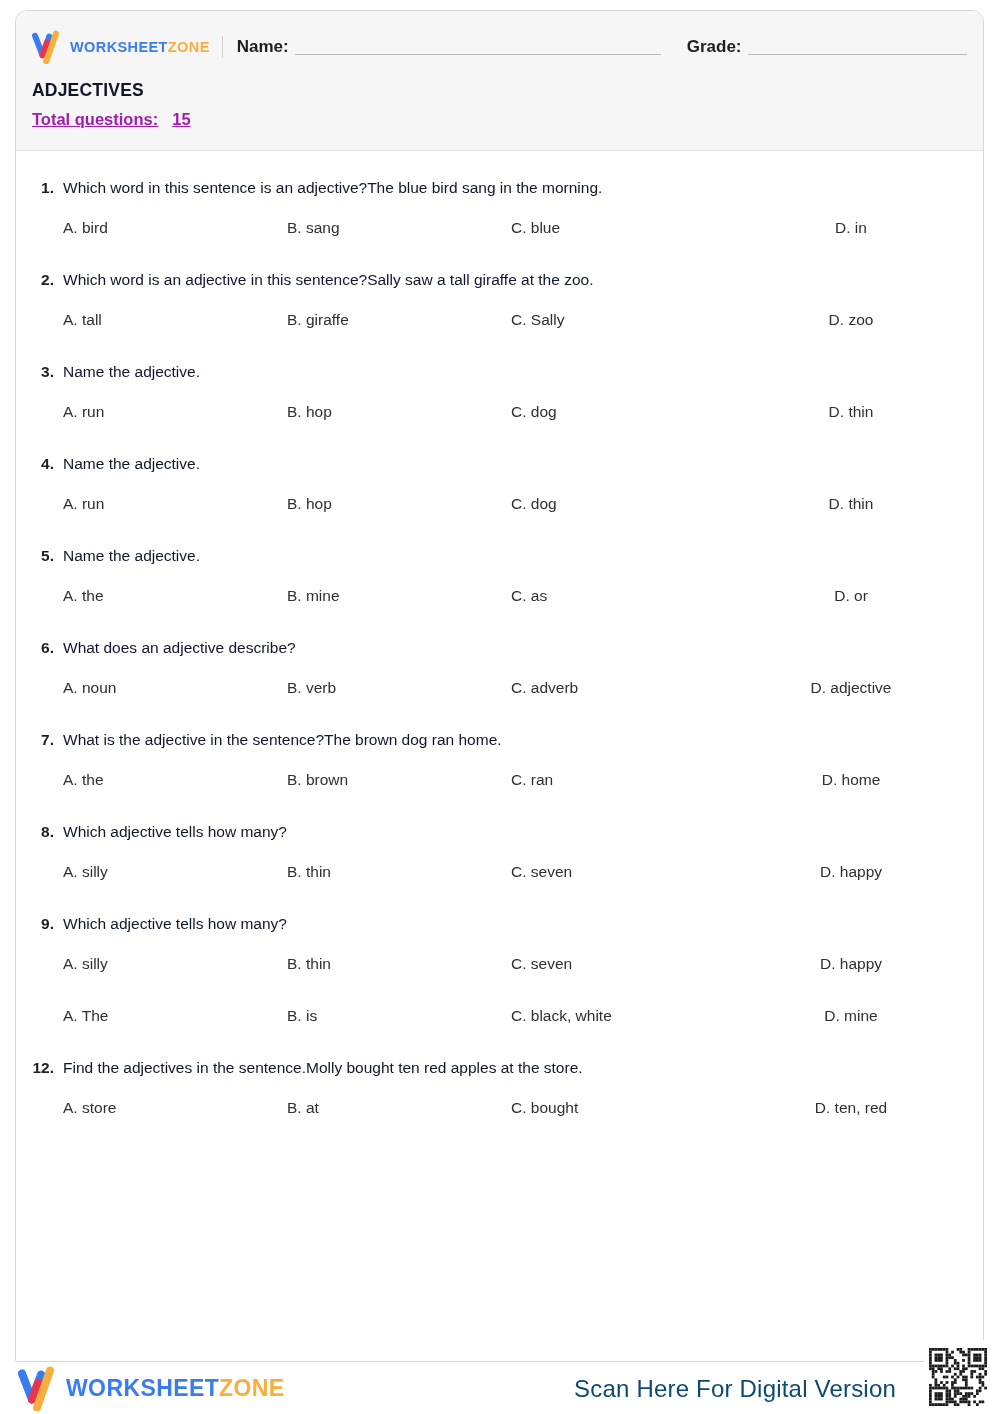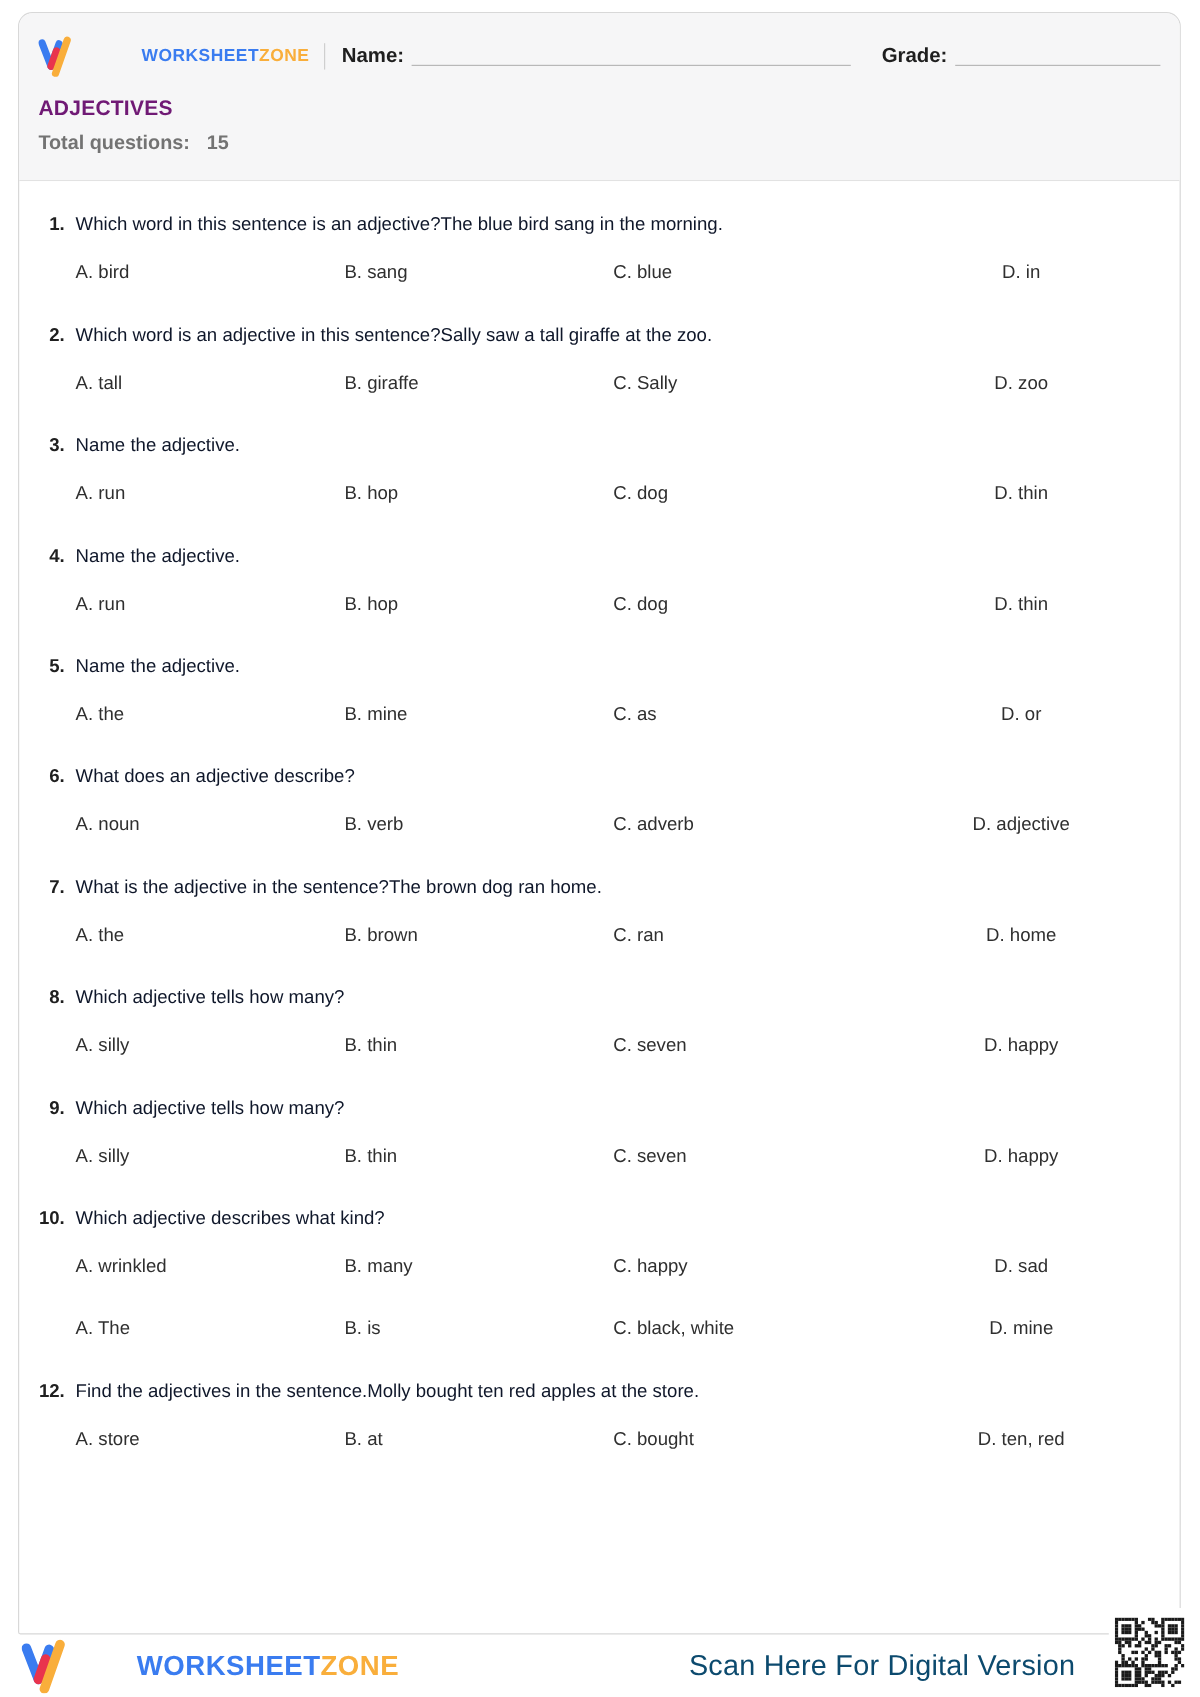"WORKSHEETZONE" .logo-text { margin-left: 48px -> none }
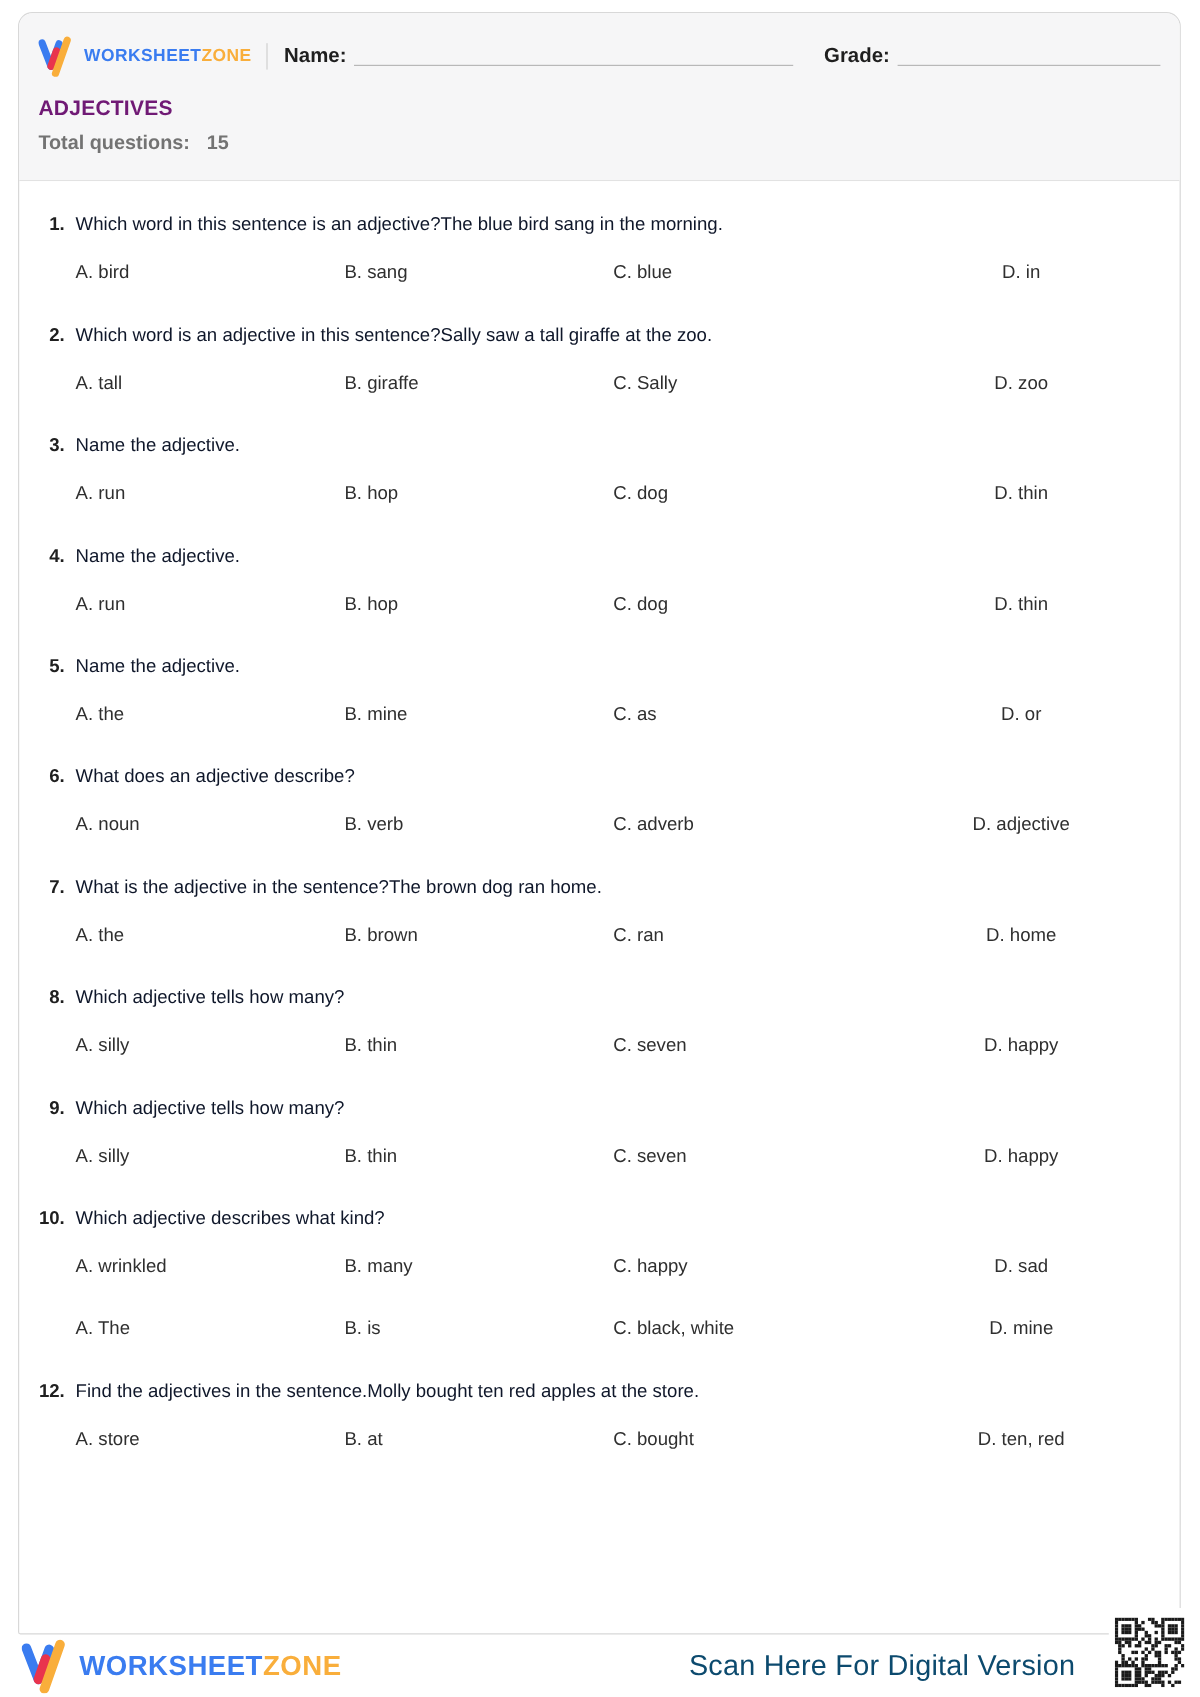"ADJECTIVES" .sheet-title { color: #701a75 -> #0f172a }
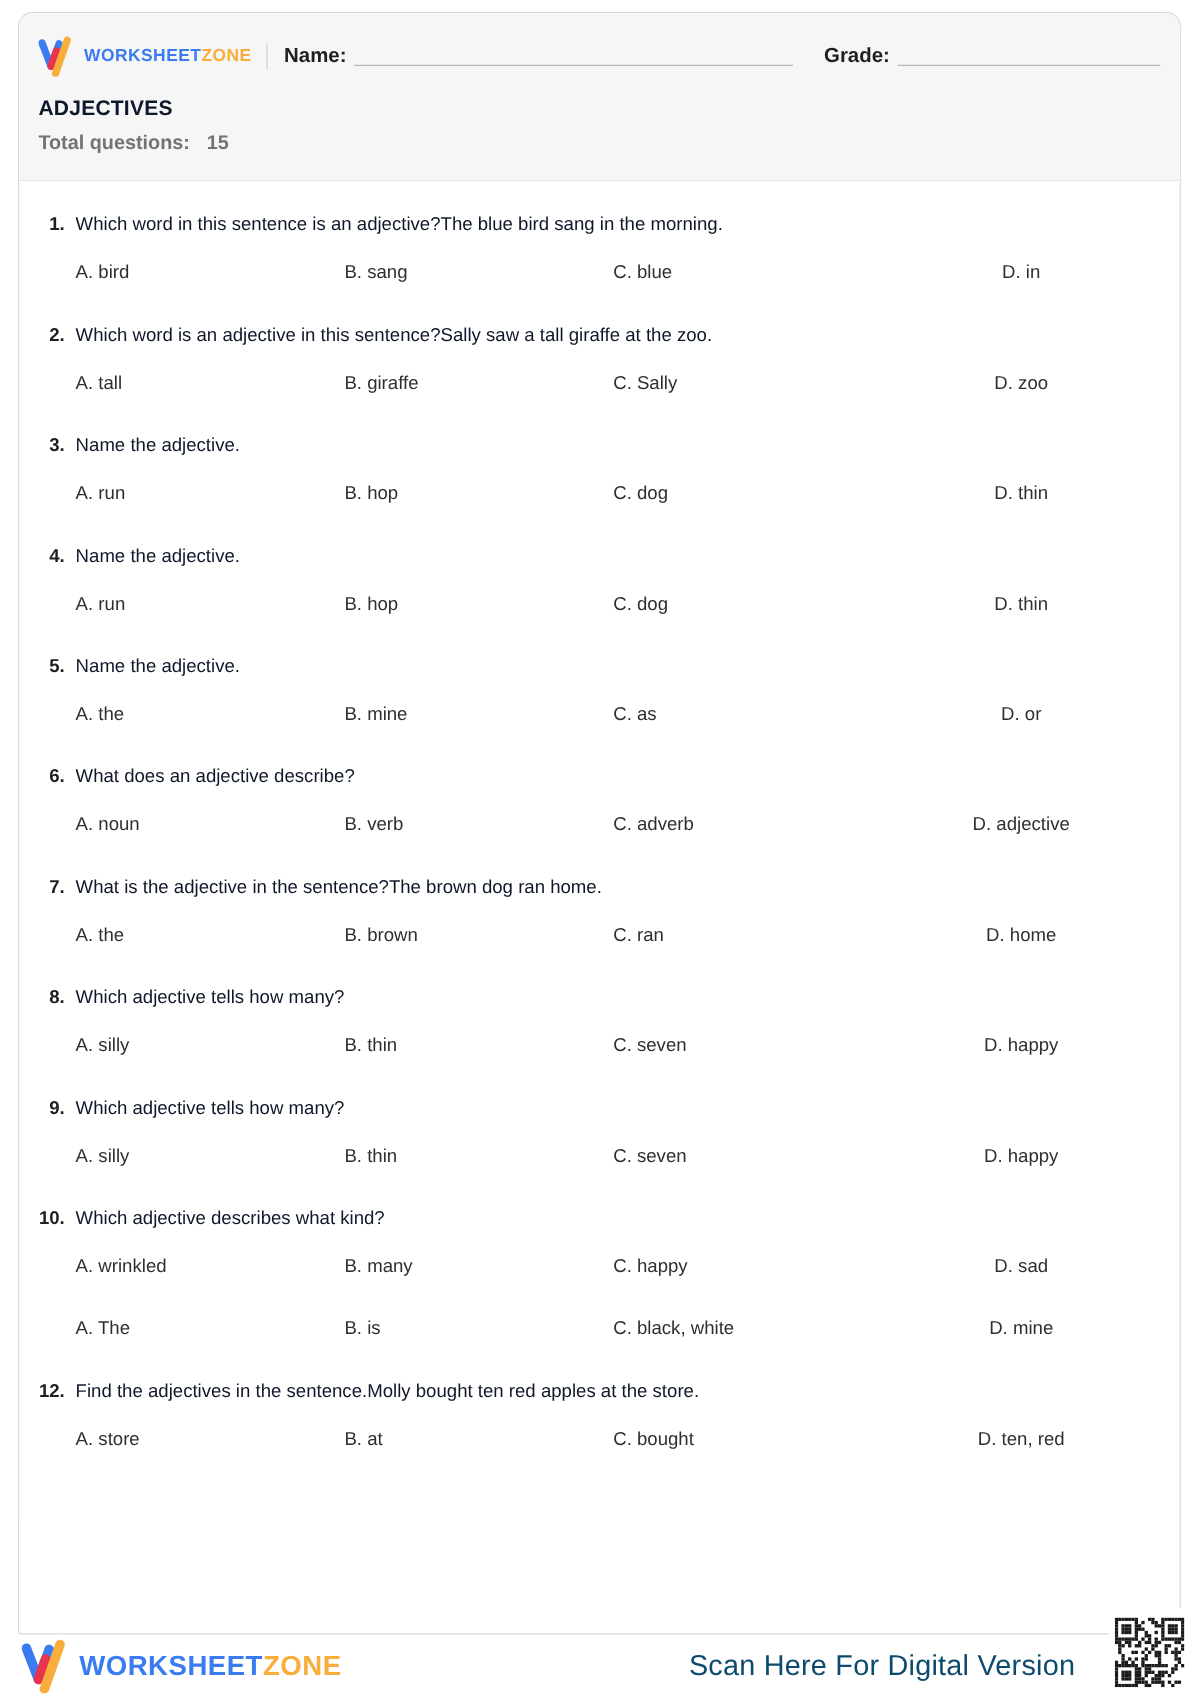"Total questions: 15" .total-row { color: #737373 -> #a21caf; text-decoration: none -> underline }
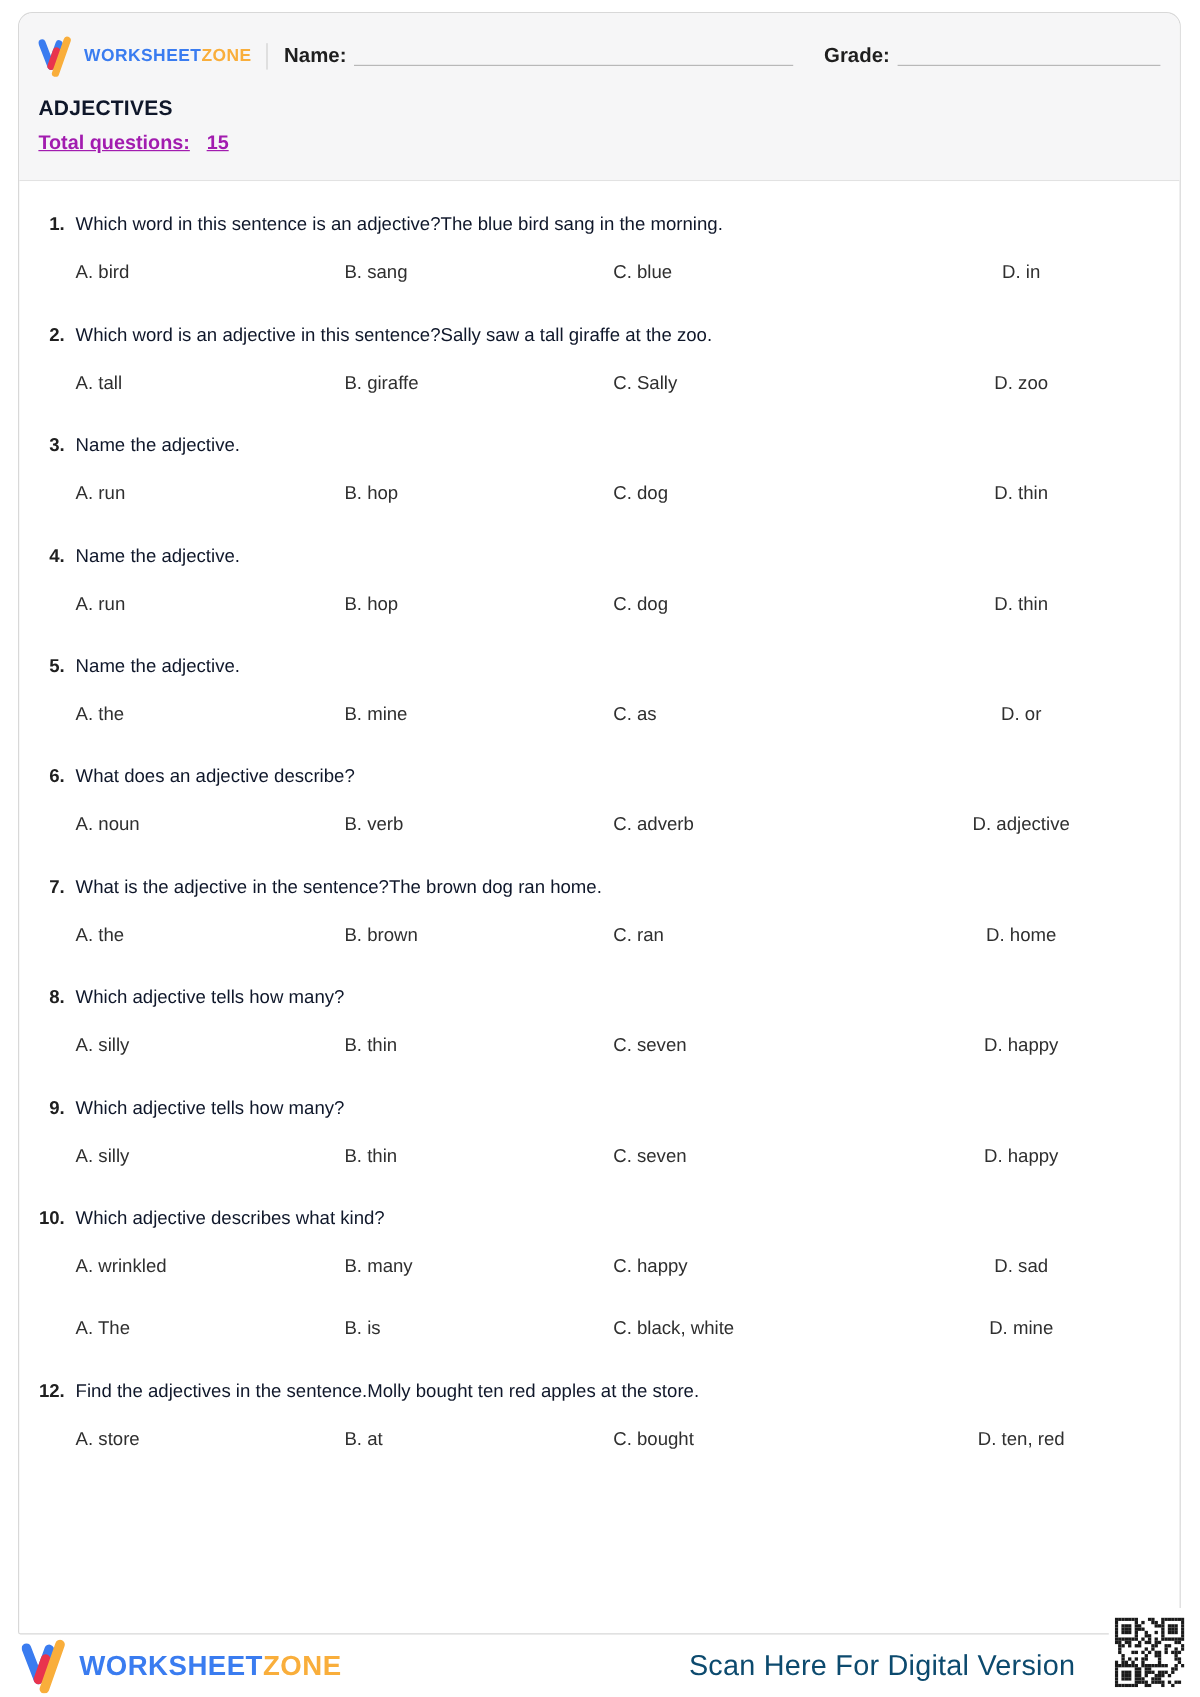"10." div.question { html: <div> <div> <span>10.</span> <span>Which adjective describes what kind?</span> </div> <div> <span>A. wrinkled</span> <span>B. many</span> <span>C. happy</span> <span>D. sad</span> </div> </div> -> none }
